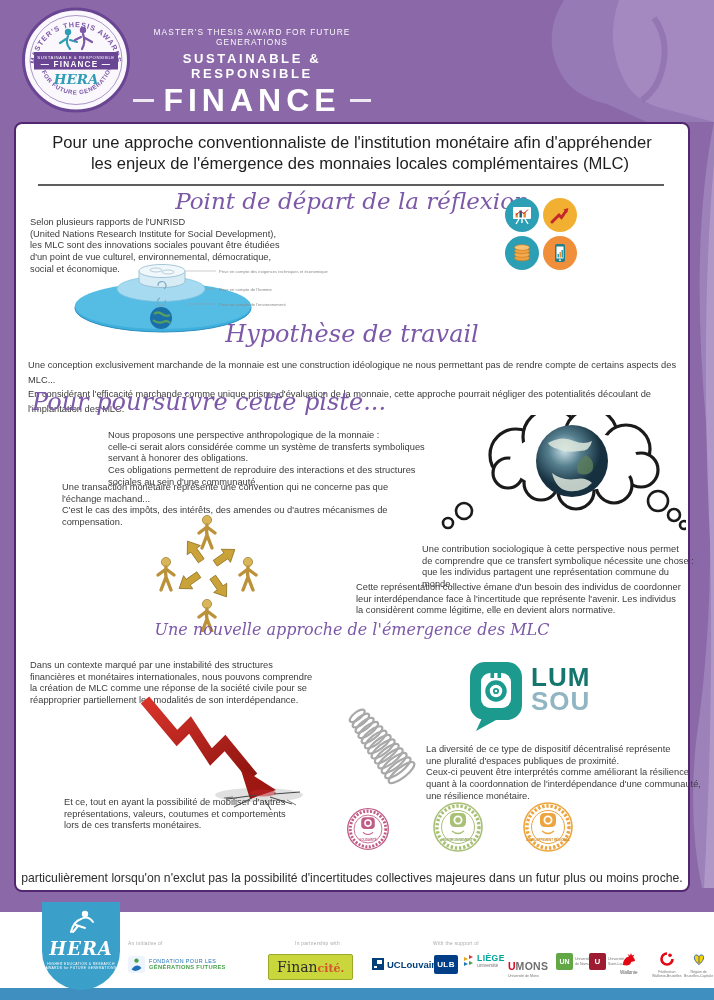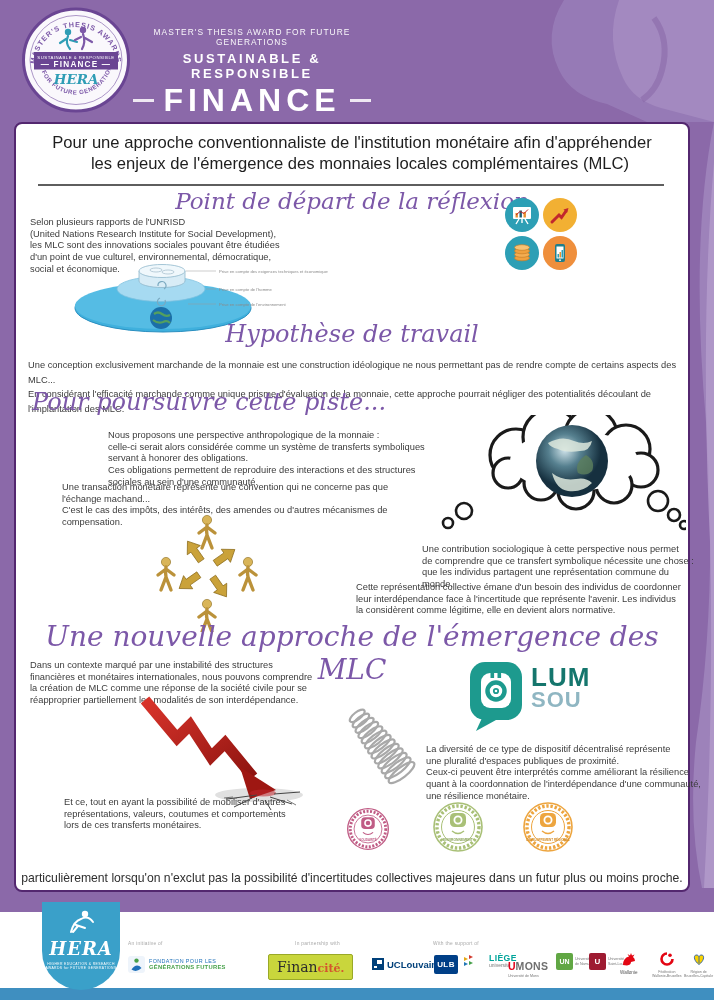"Une nouvelle approche de l'émergence" div.abs { font-size: 28px -> 16px }
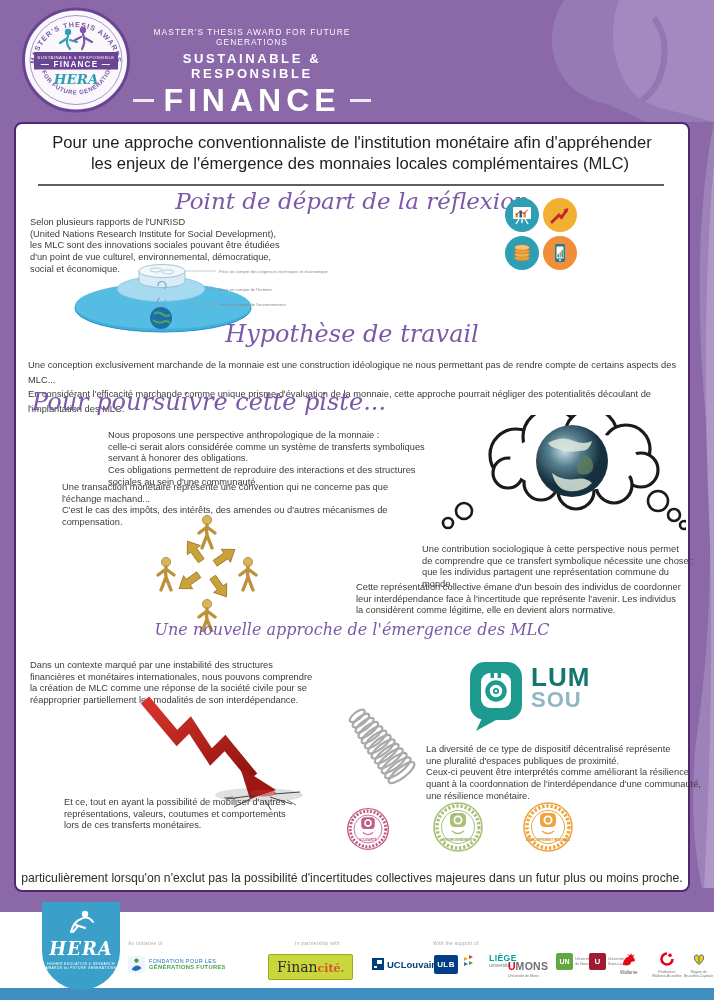"SOU" div { font-size: 22px -> 26px }
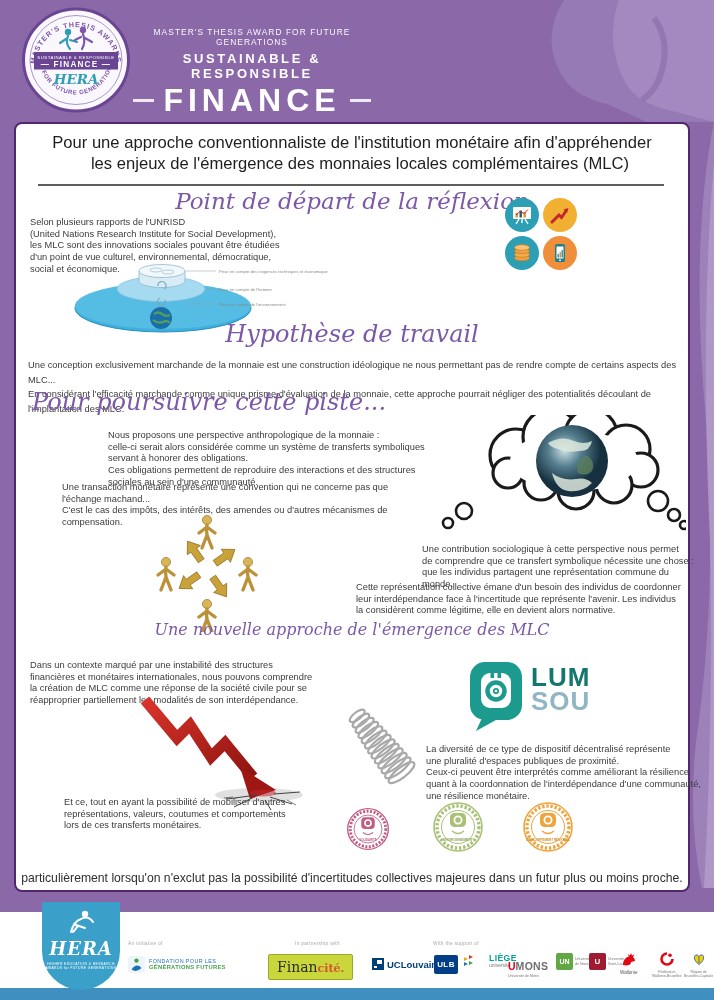"LIÈGE" div.abs { gap: 15px -> 3px }
